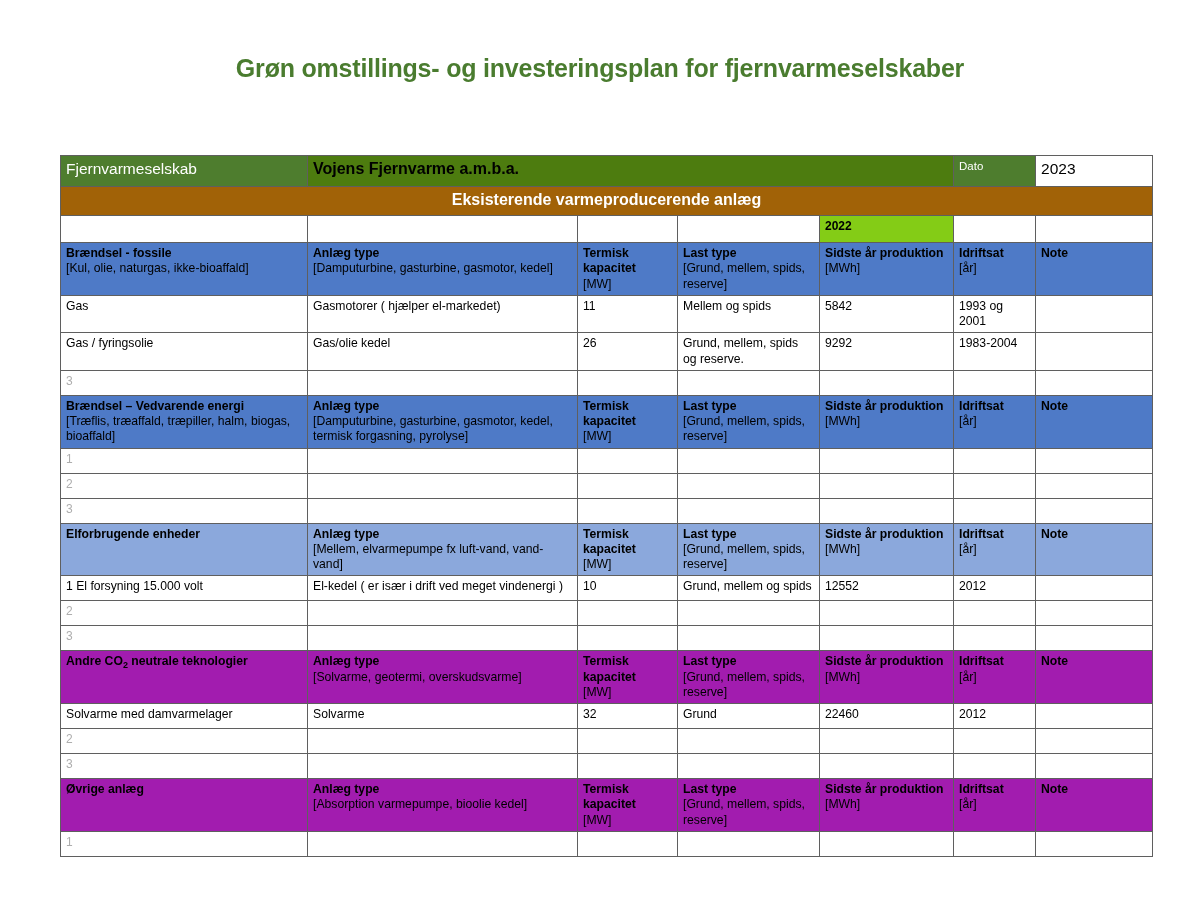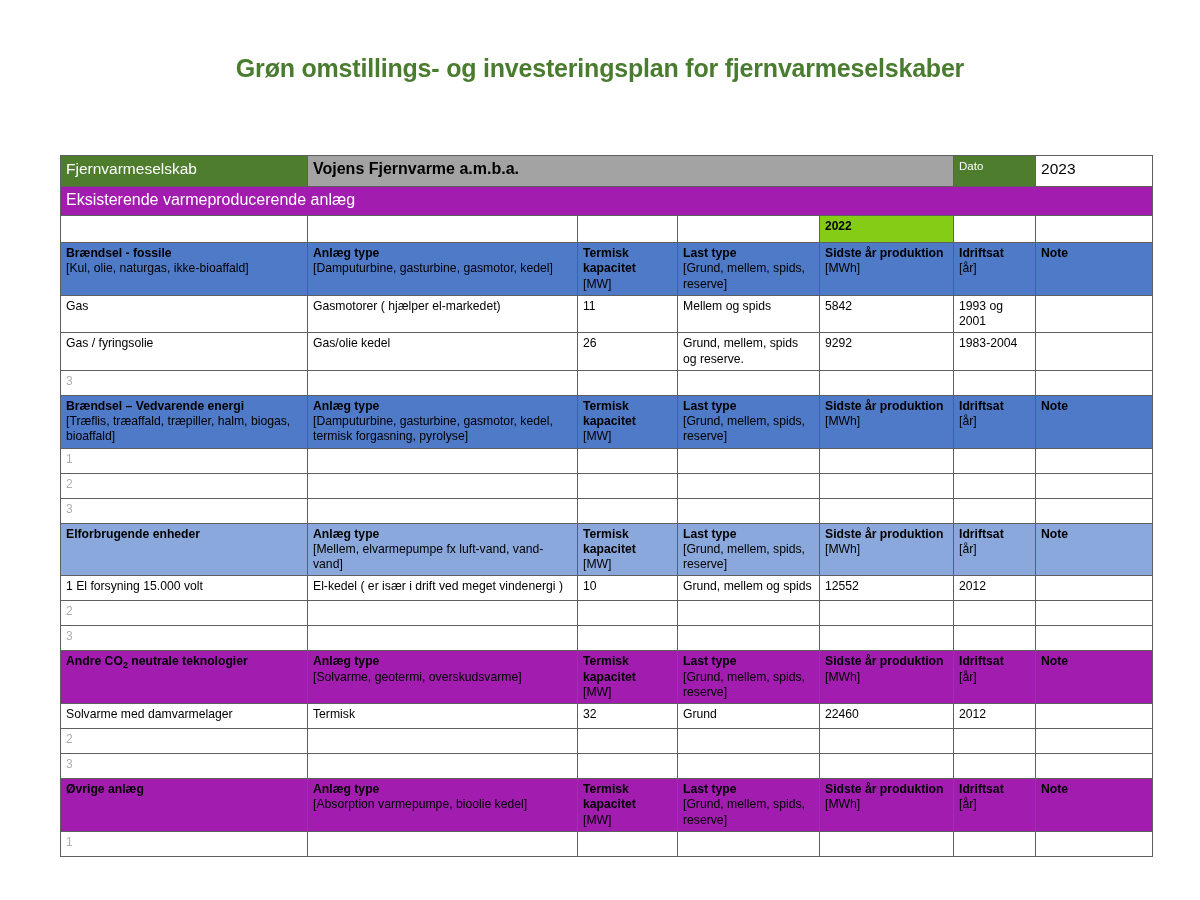"Vojens Fjernvarme a.m.b.a." .id-value { background: #a3a3a3 -> #4d7c0f }
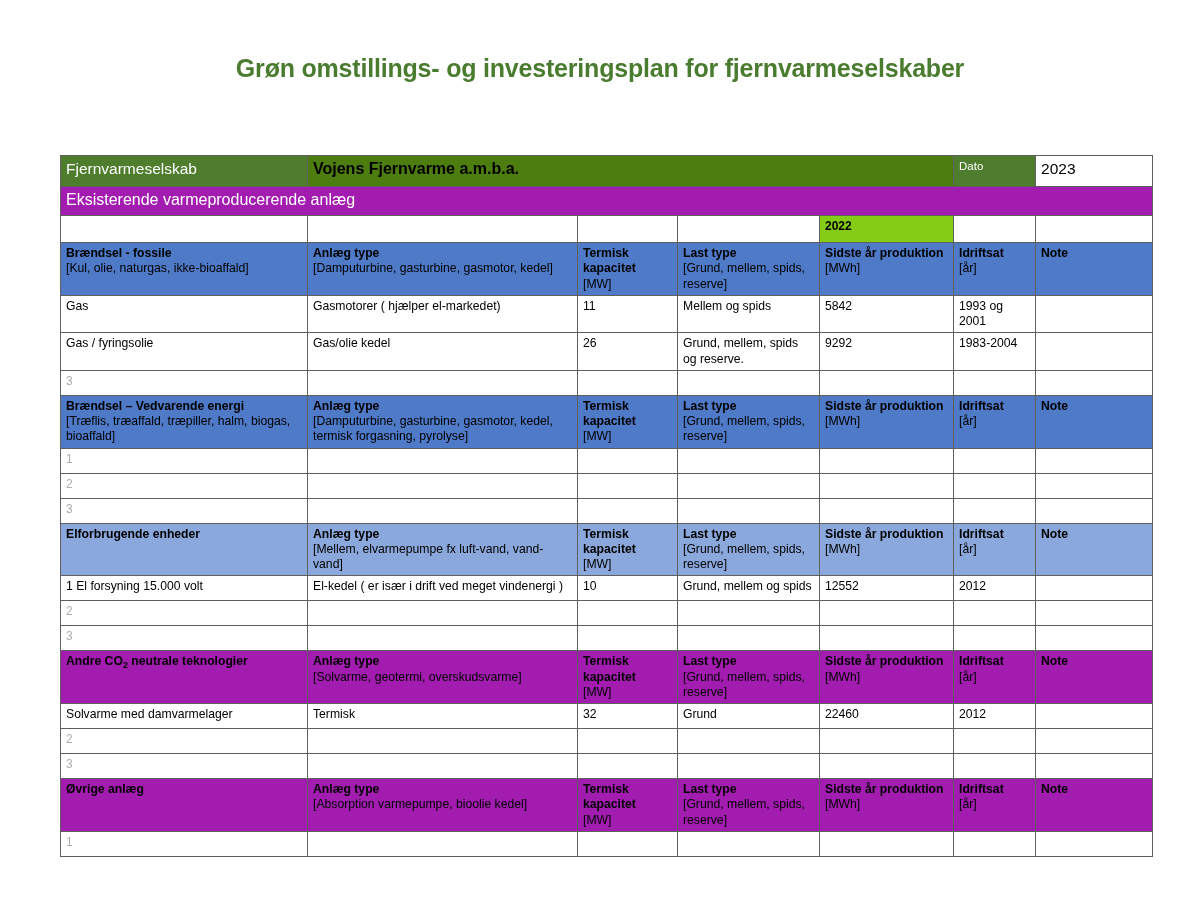"Eksisterende varmeproducerende anlæg" .banner { background: #a21caf -> #a16207; font-weight: normal -> bold; text-align: none -> center }
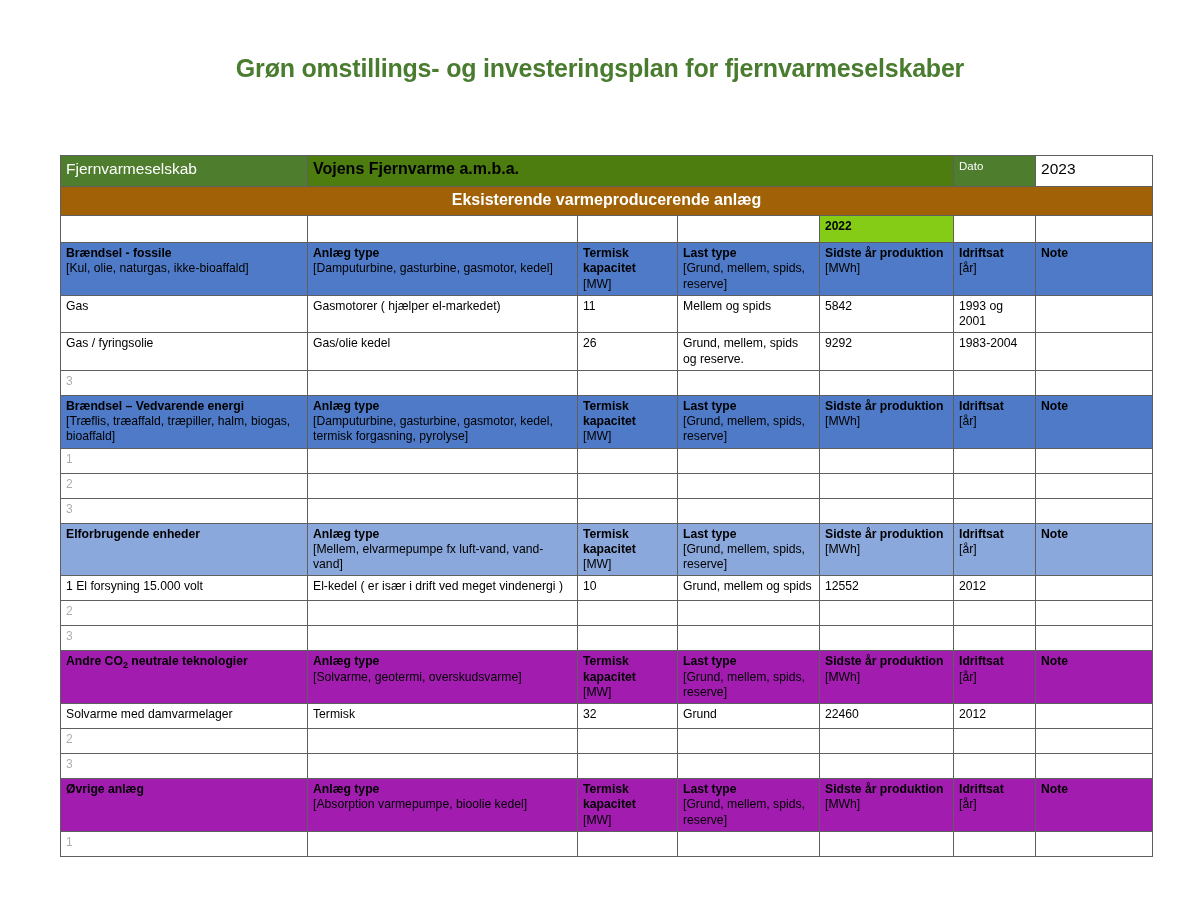"Termisk" td { text: Termisk -> Solvarme }
